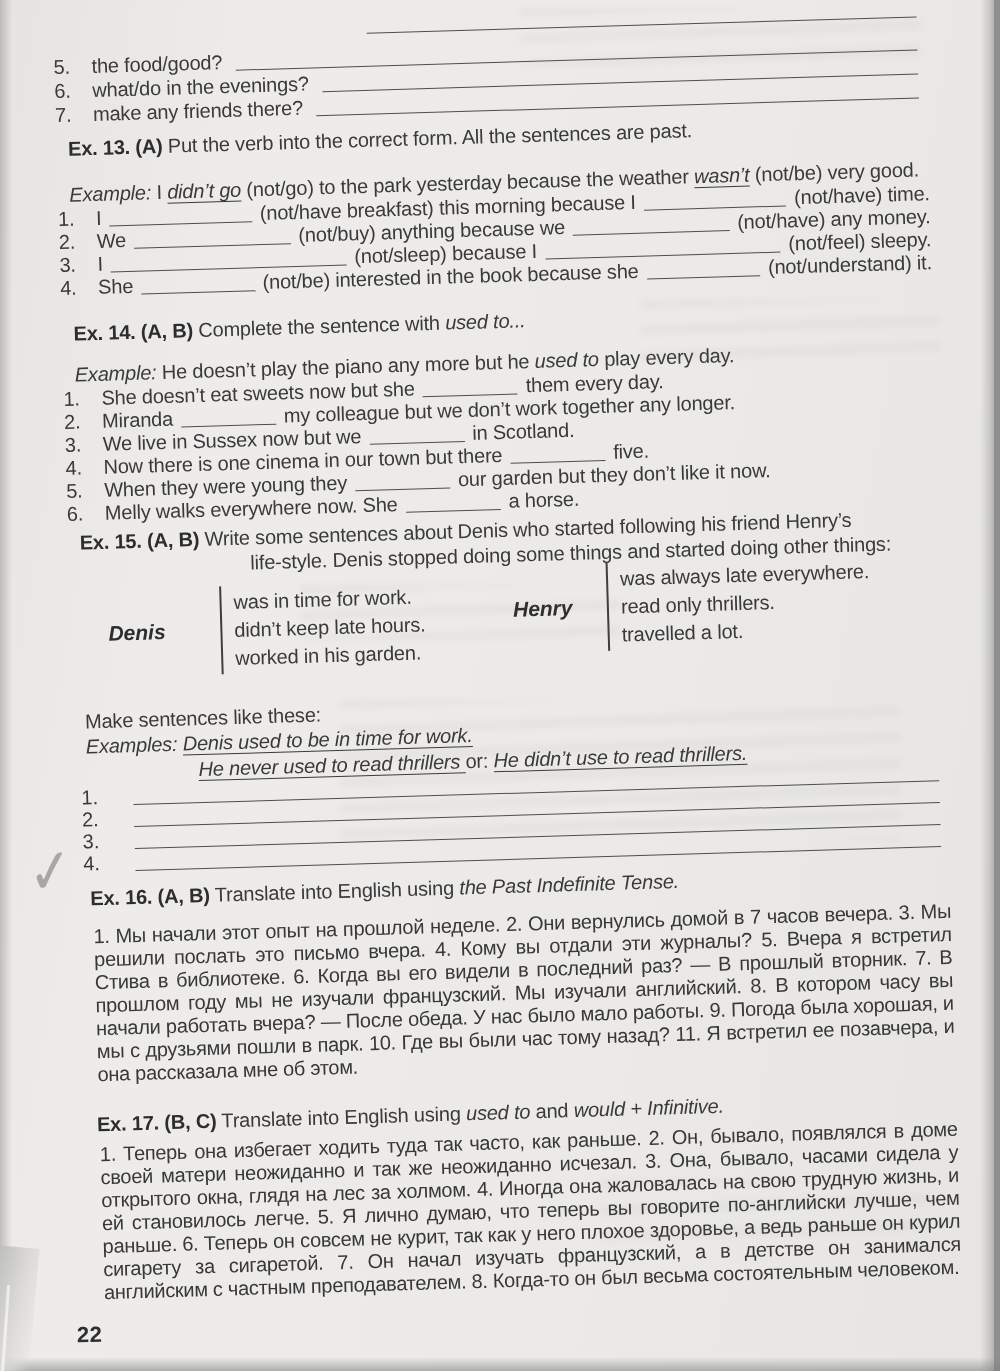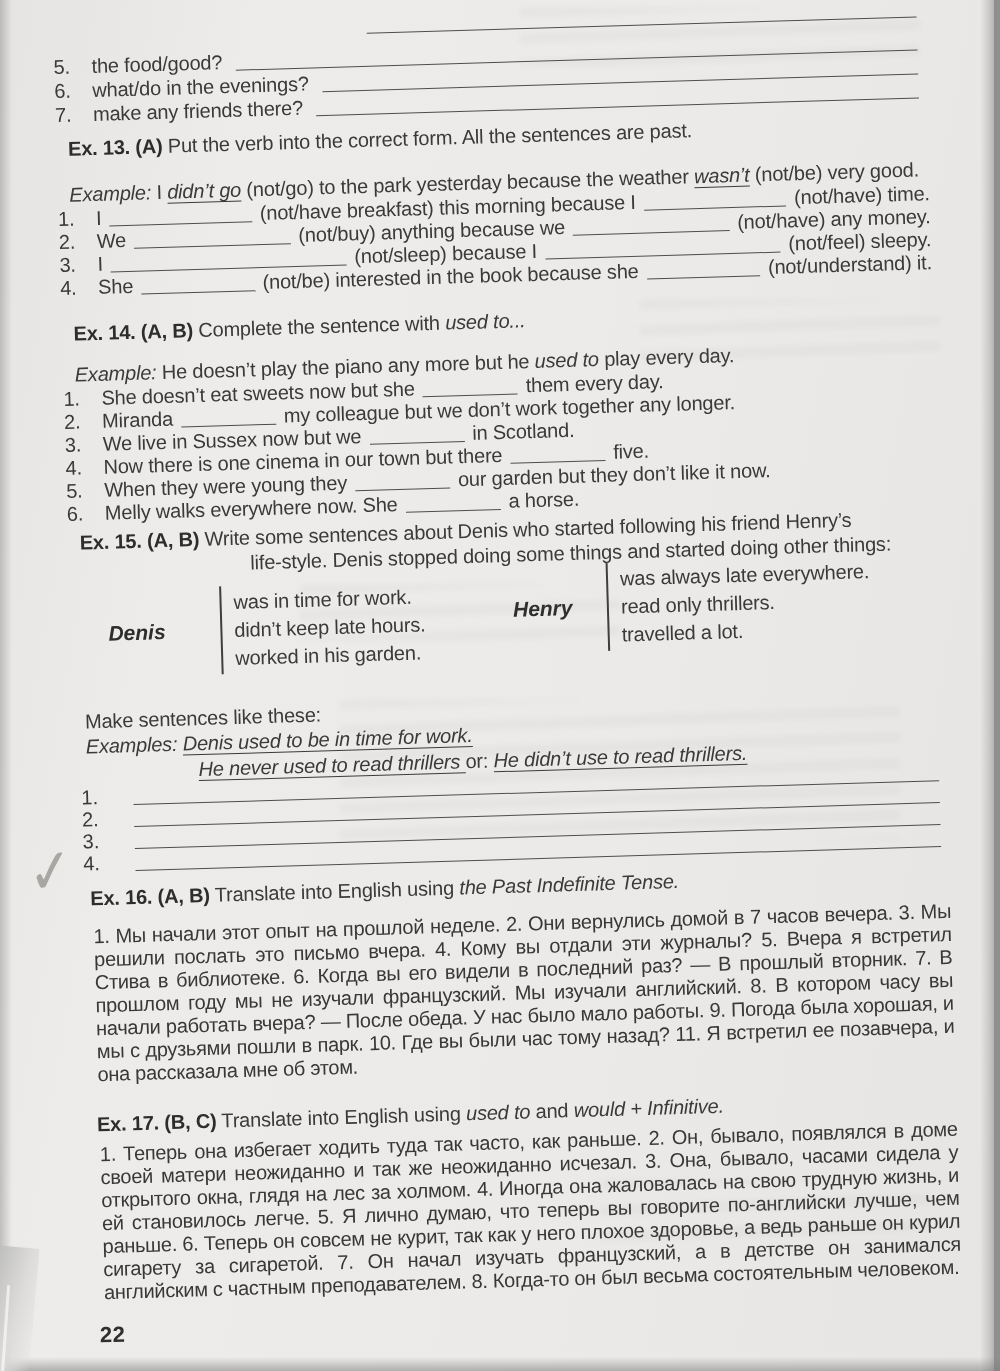"22" .page-num { left: 100px -> 77px }
